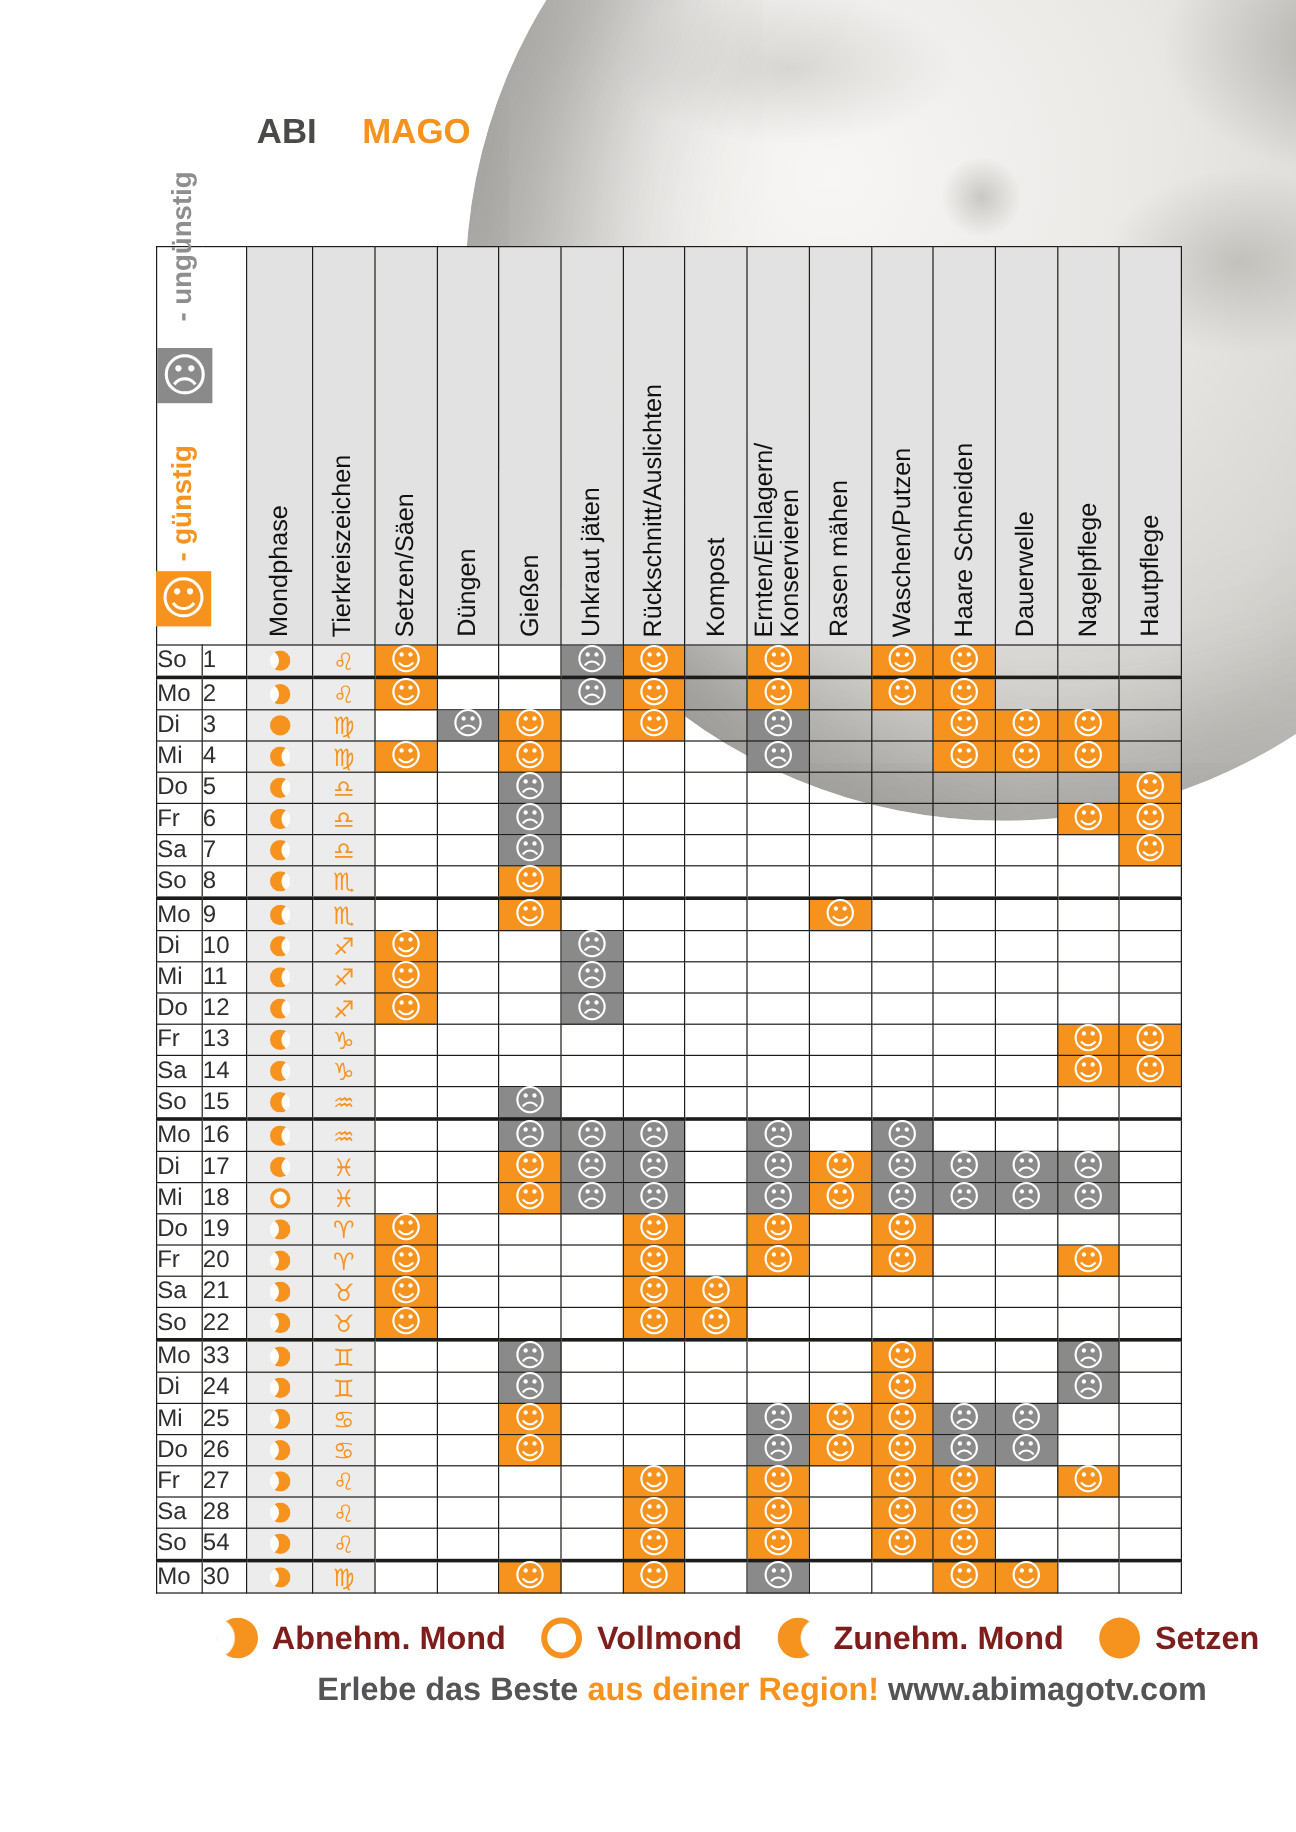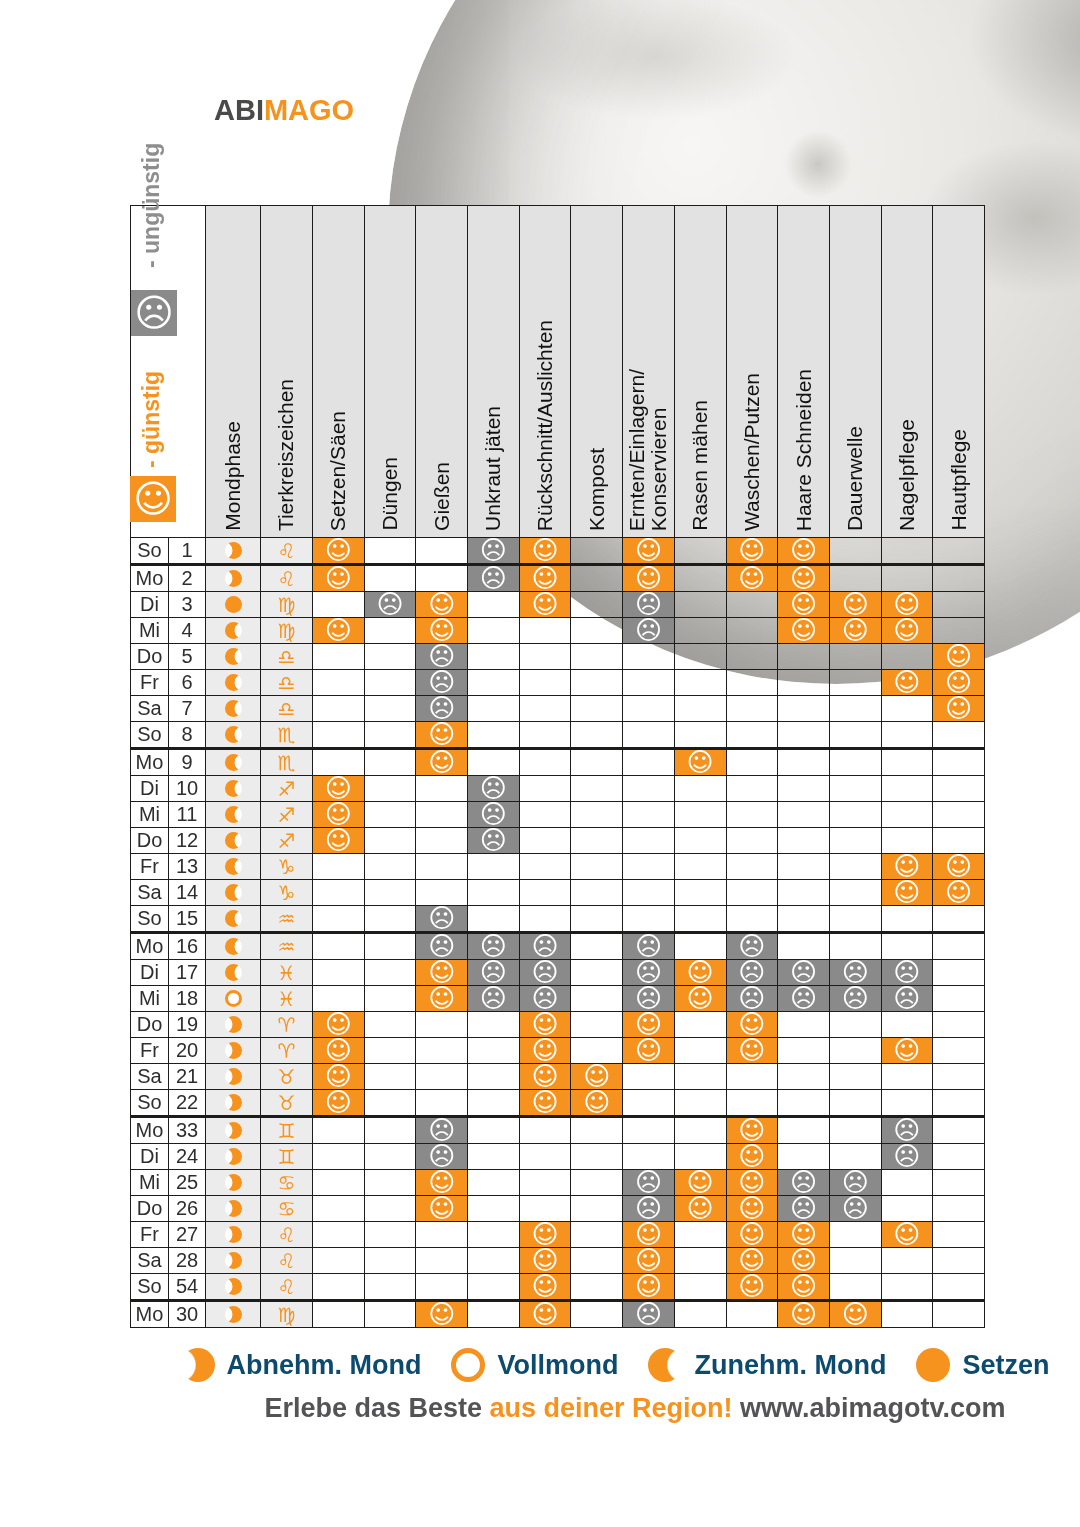"MAGO" .brand-text .org { margin-left: none -> 38px }
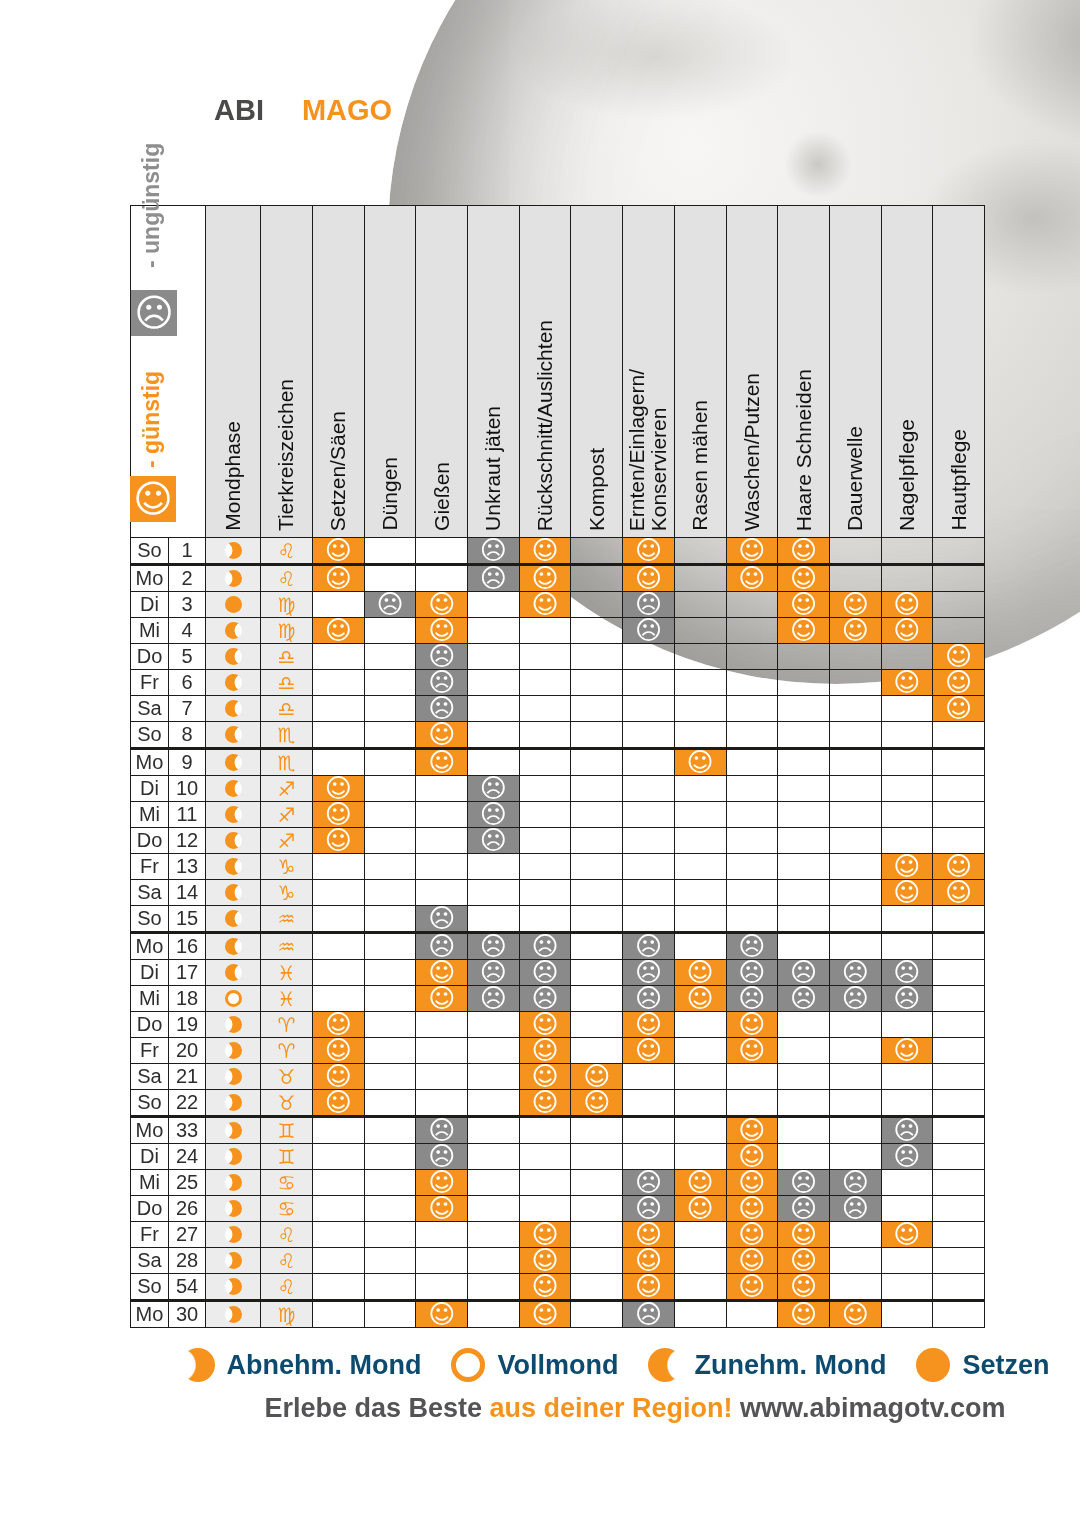"So" td.day,td.date { text-align: center -> left }
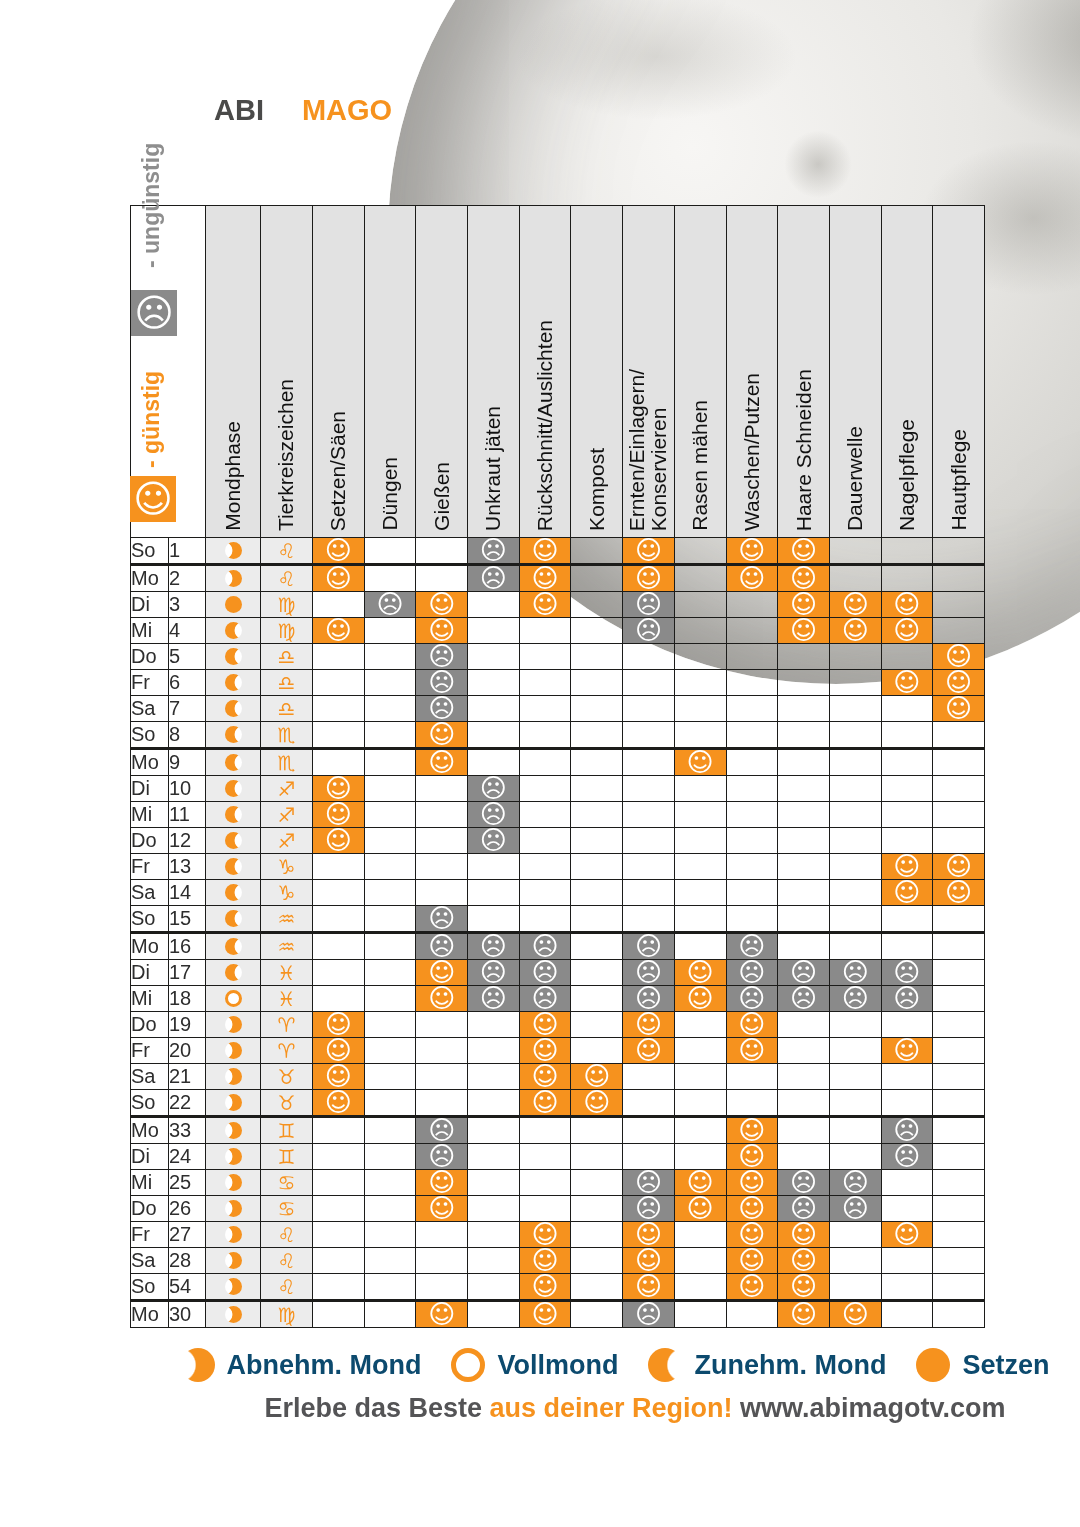"Abnehm. Mond" .ml-item b { color: #0c4a6e -> #7f1d1d }
